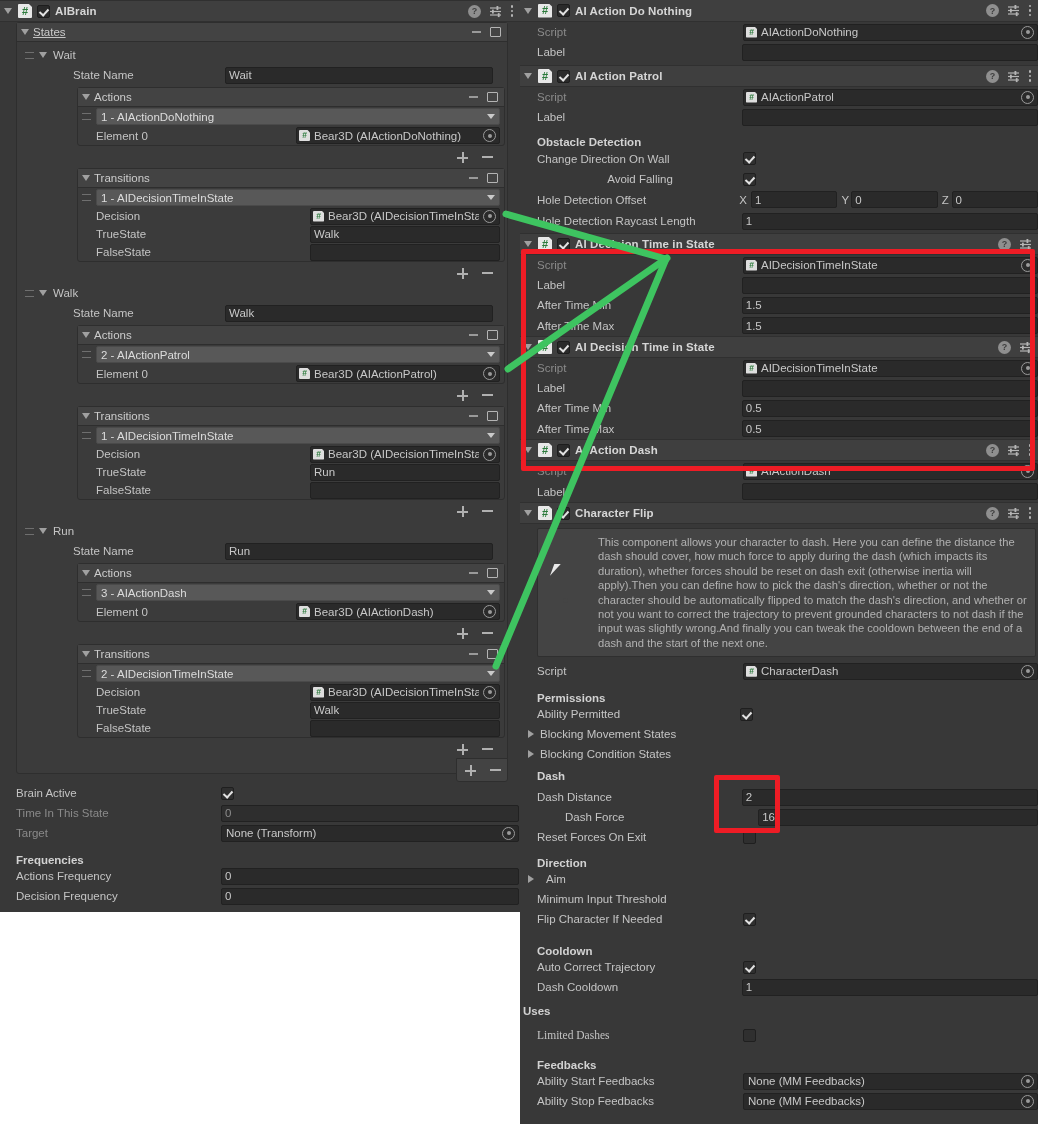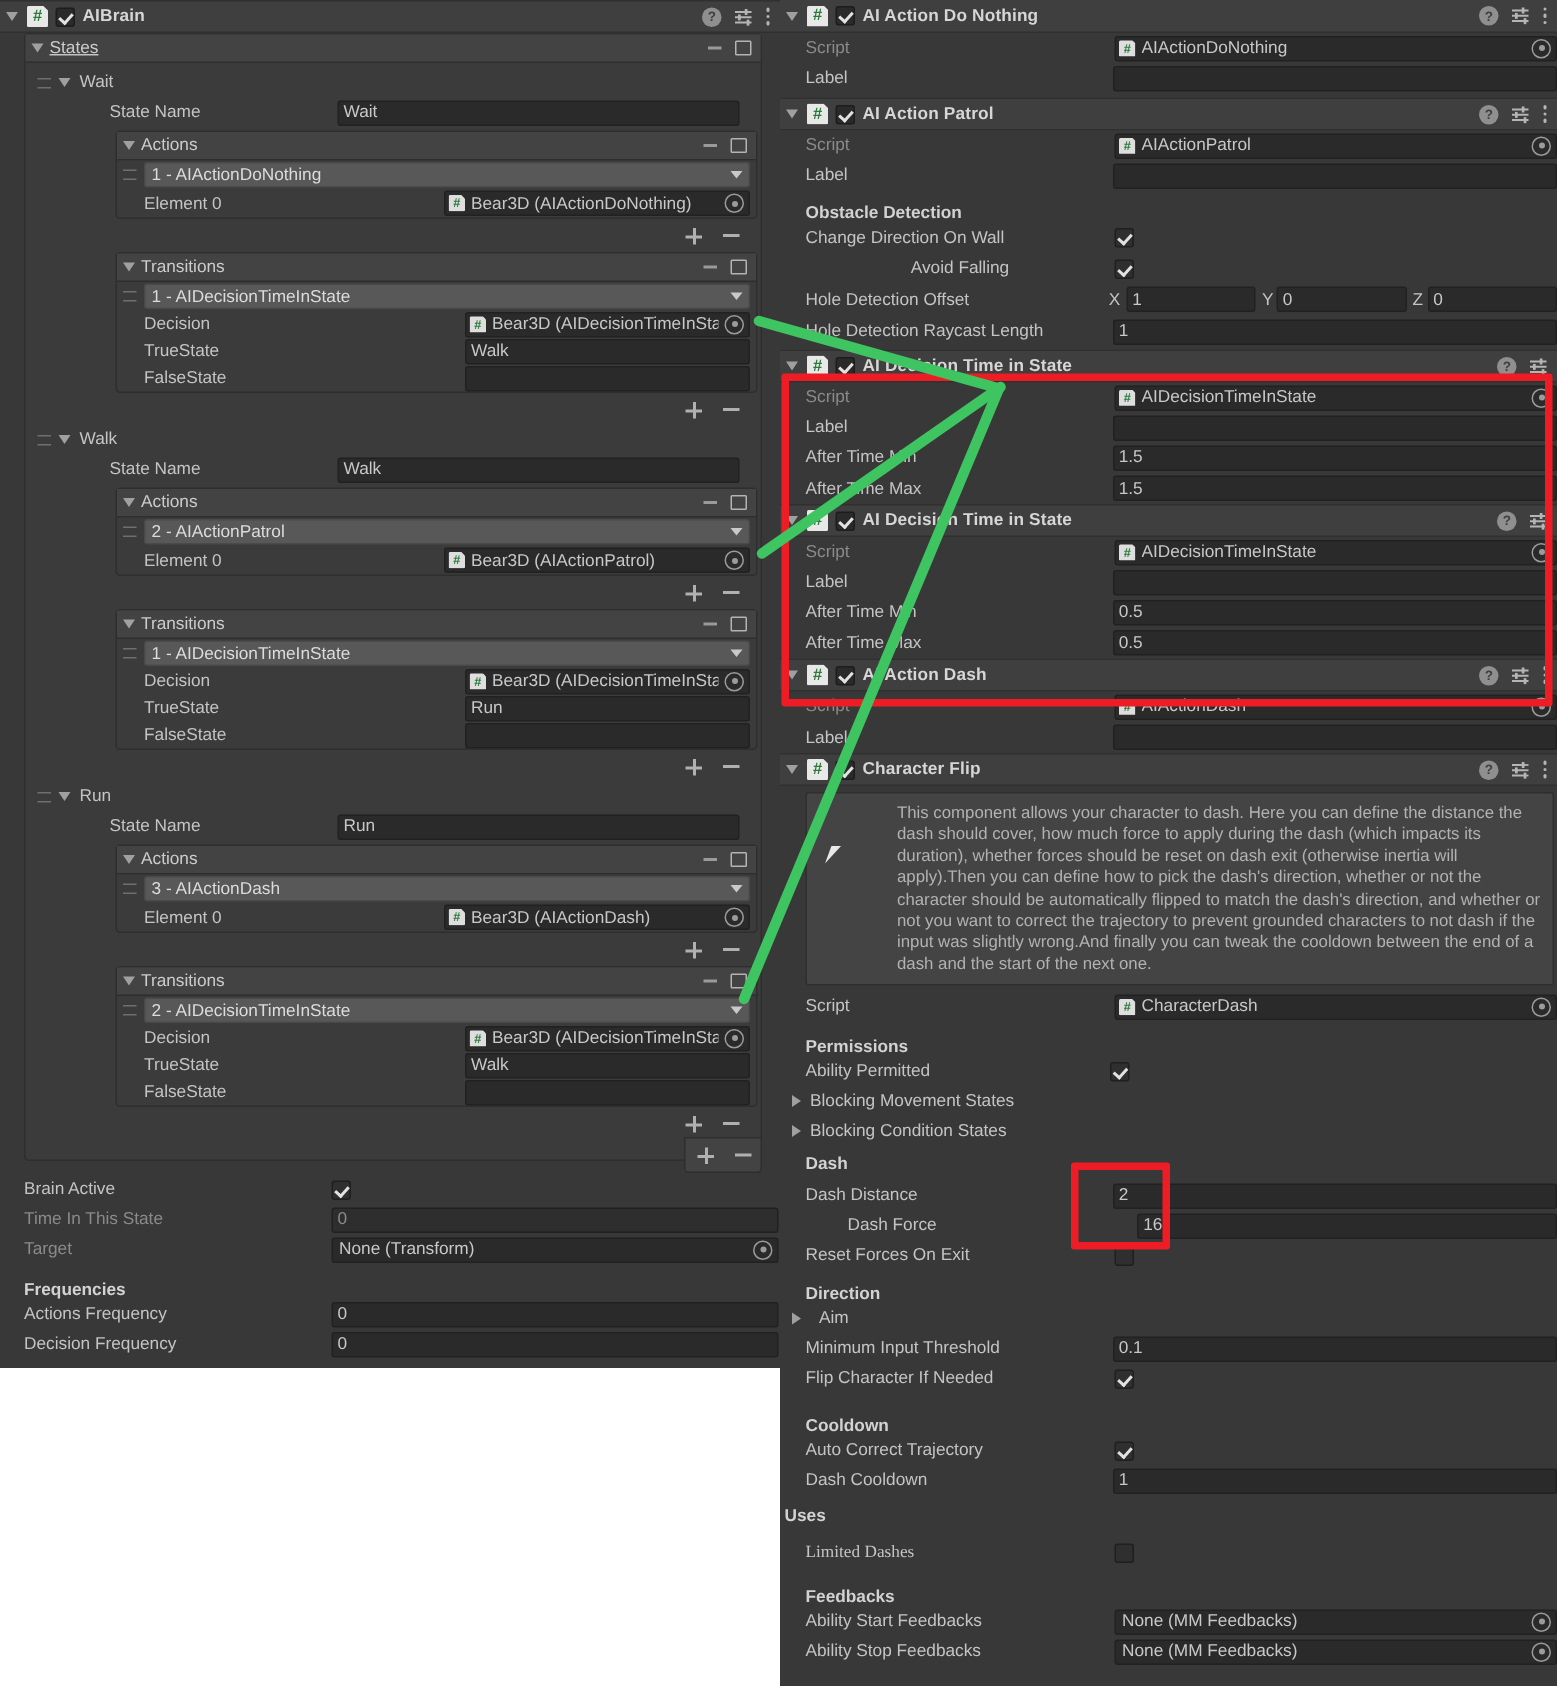"0.1" span.field { html: <span>0.1</span> -> none }
